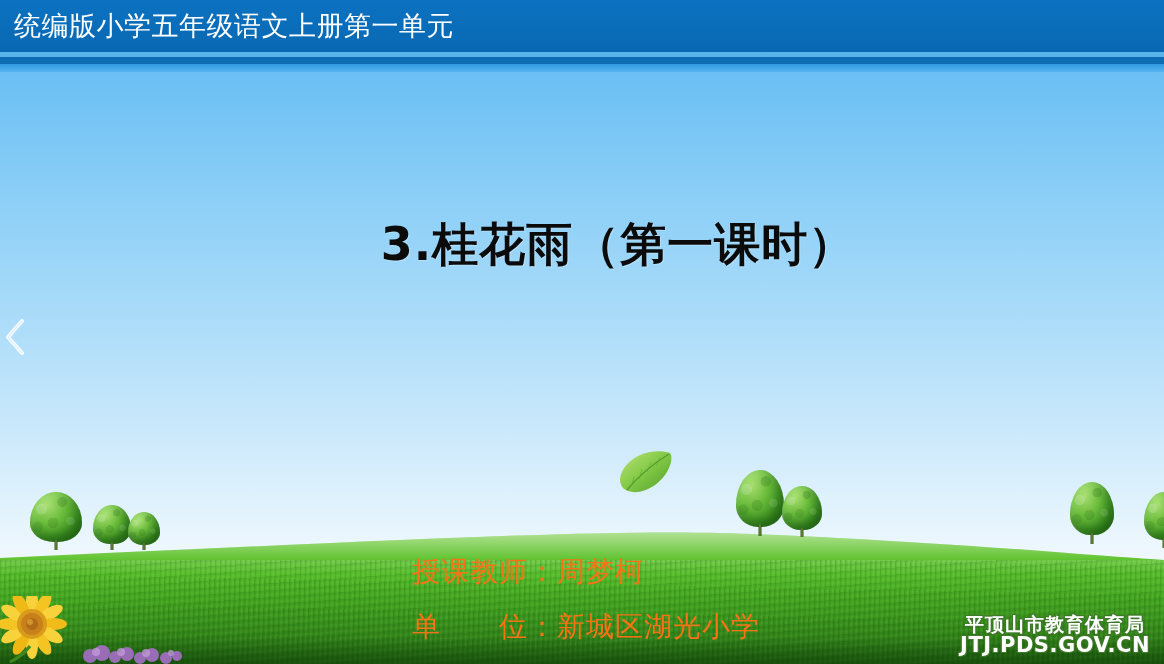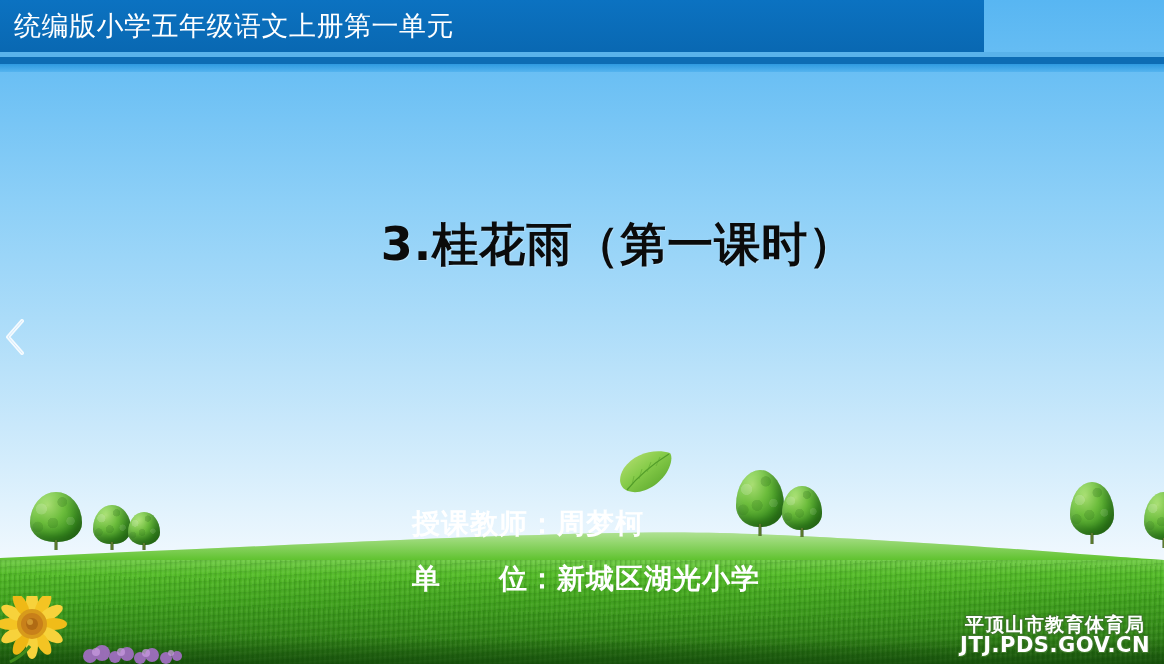"统编版小学五年级语文上册第一单元" .header-bar { width: 984px -> 1164px }
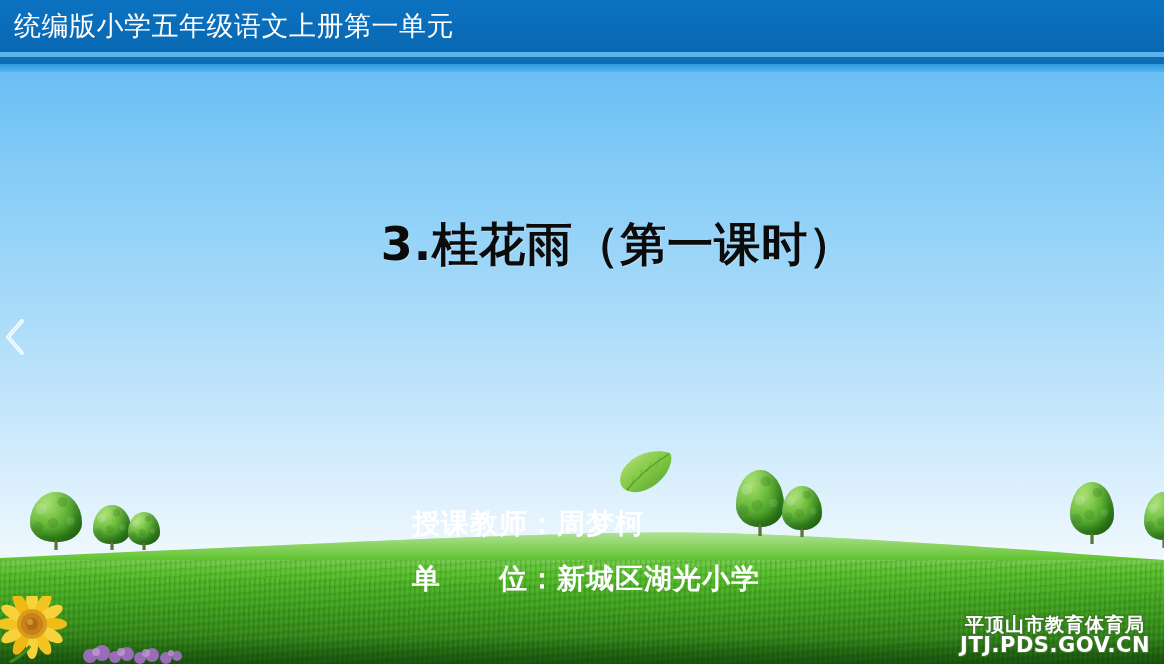"授课教师：周梦柯" .meta-line { color: #ffffff -> #f97316; font-weight: bold -> normal; margin-top: none -> 48px }
